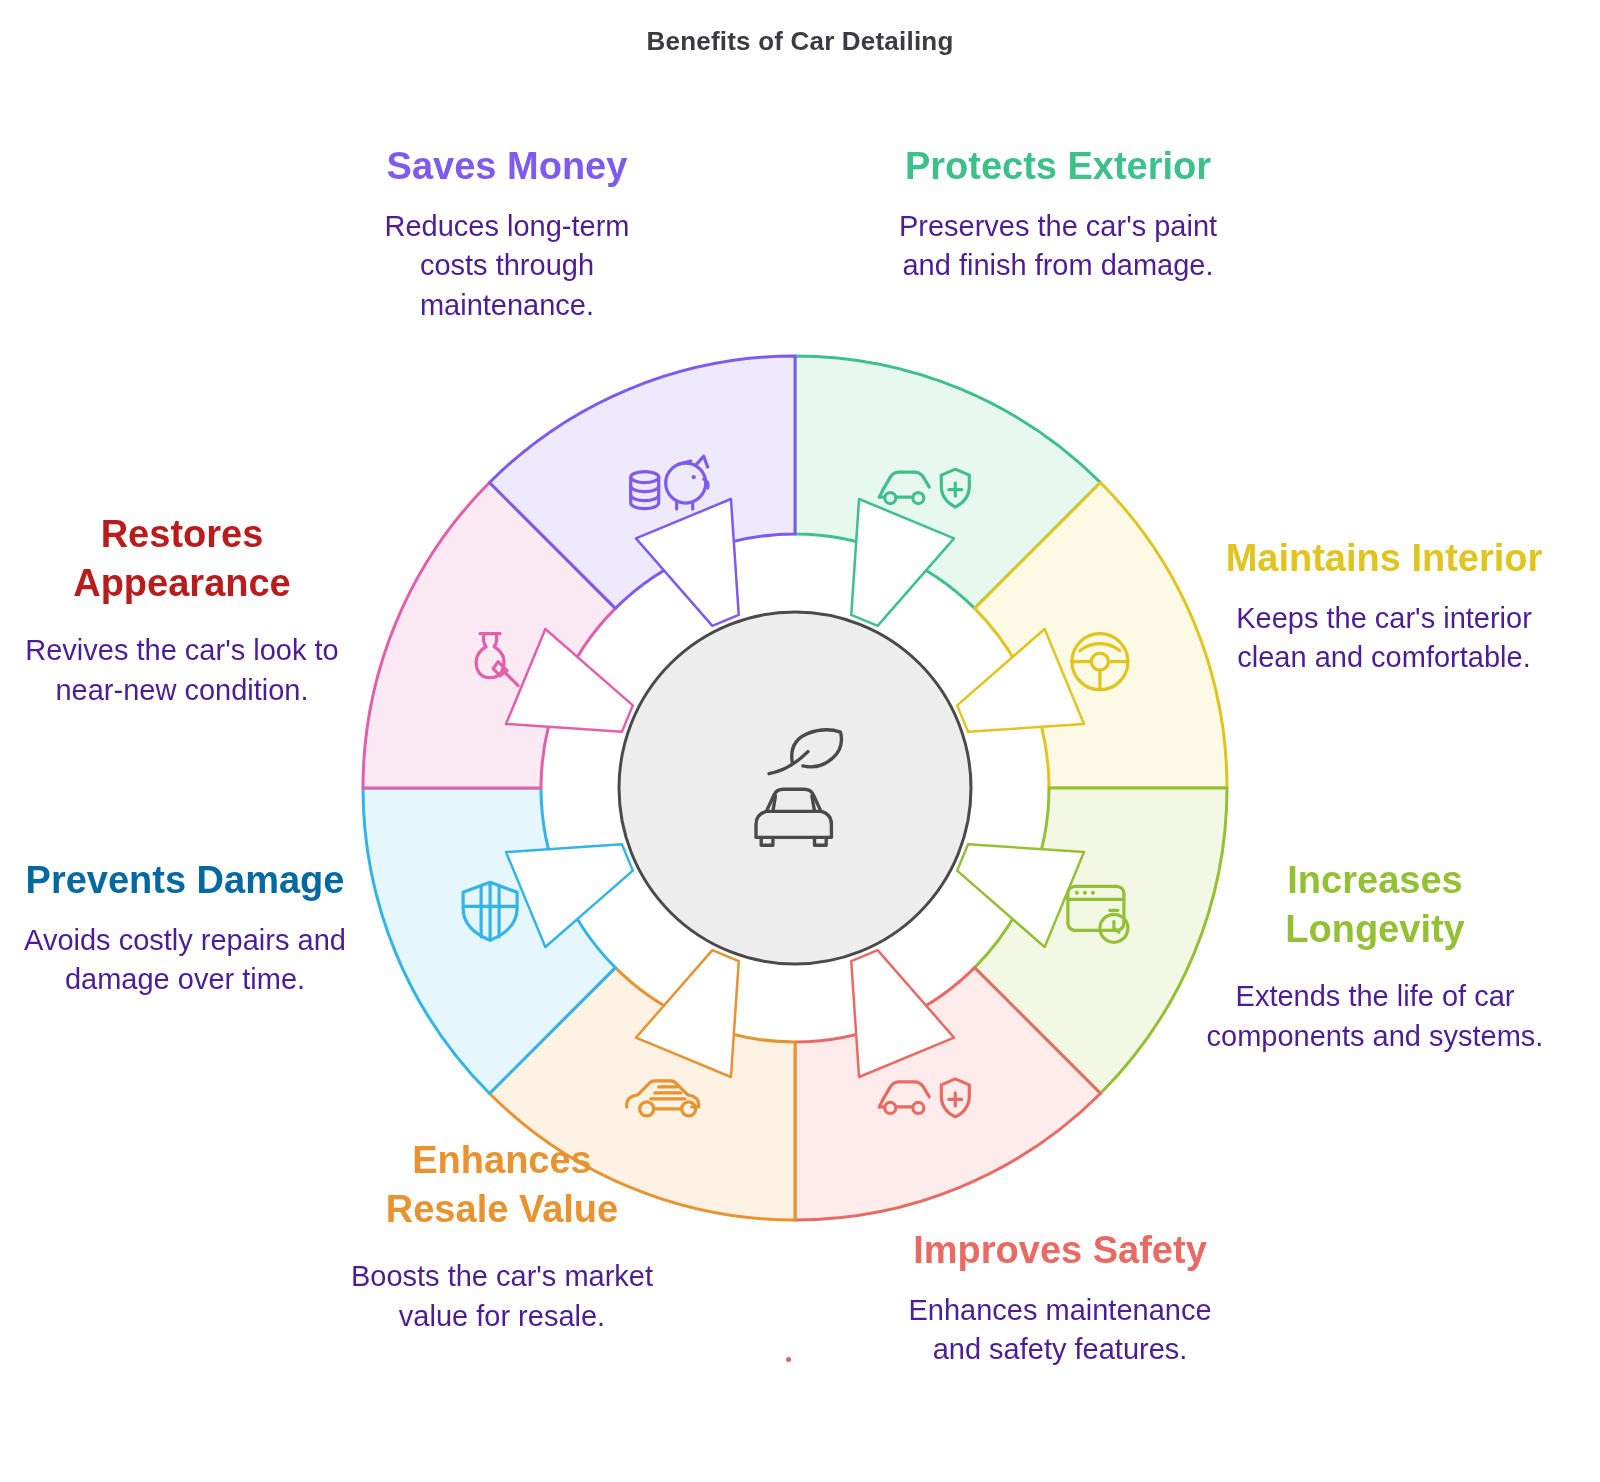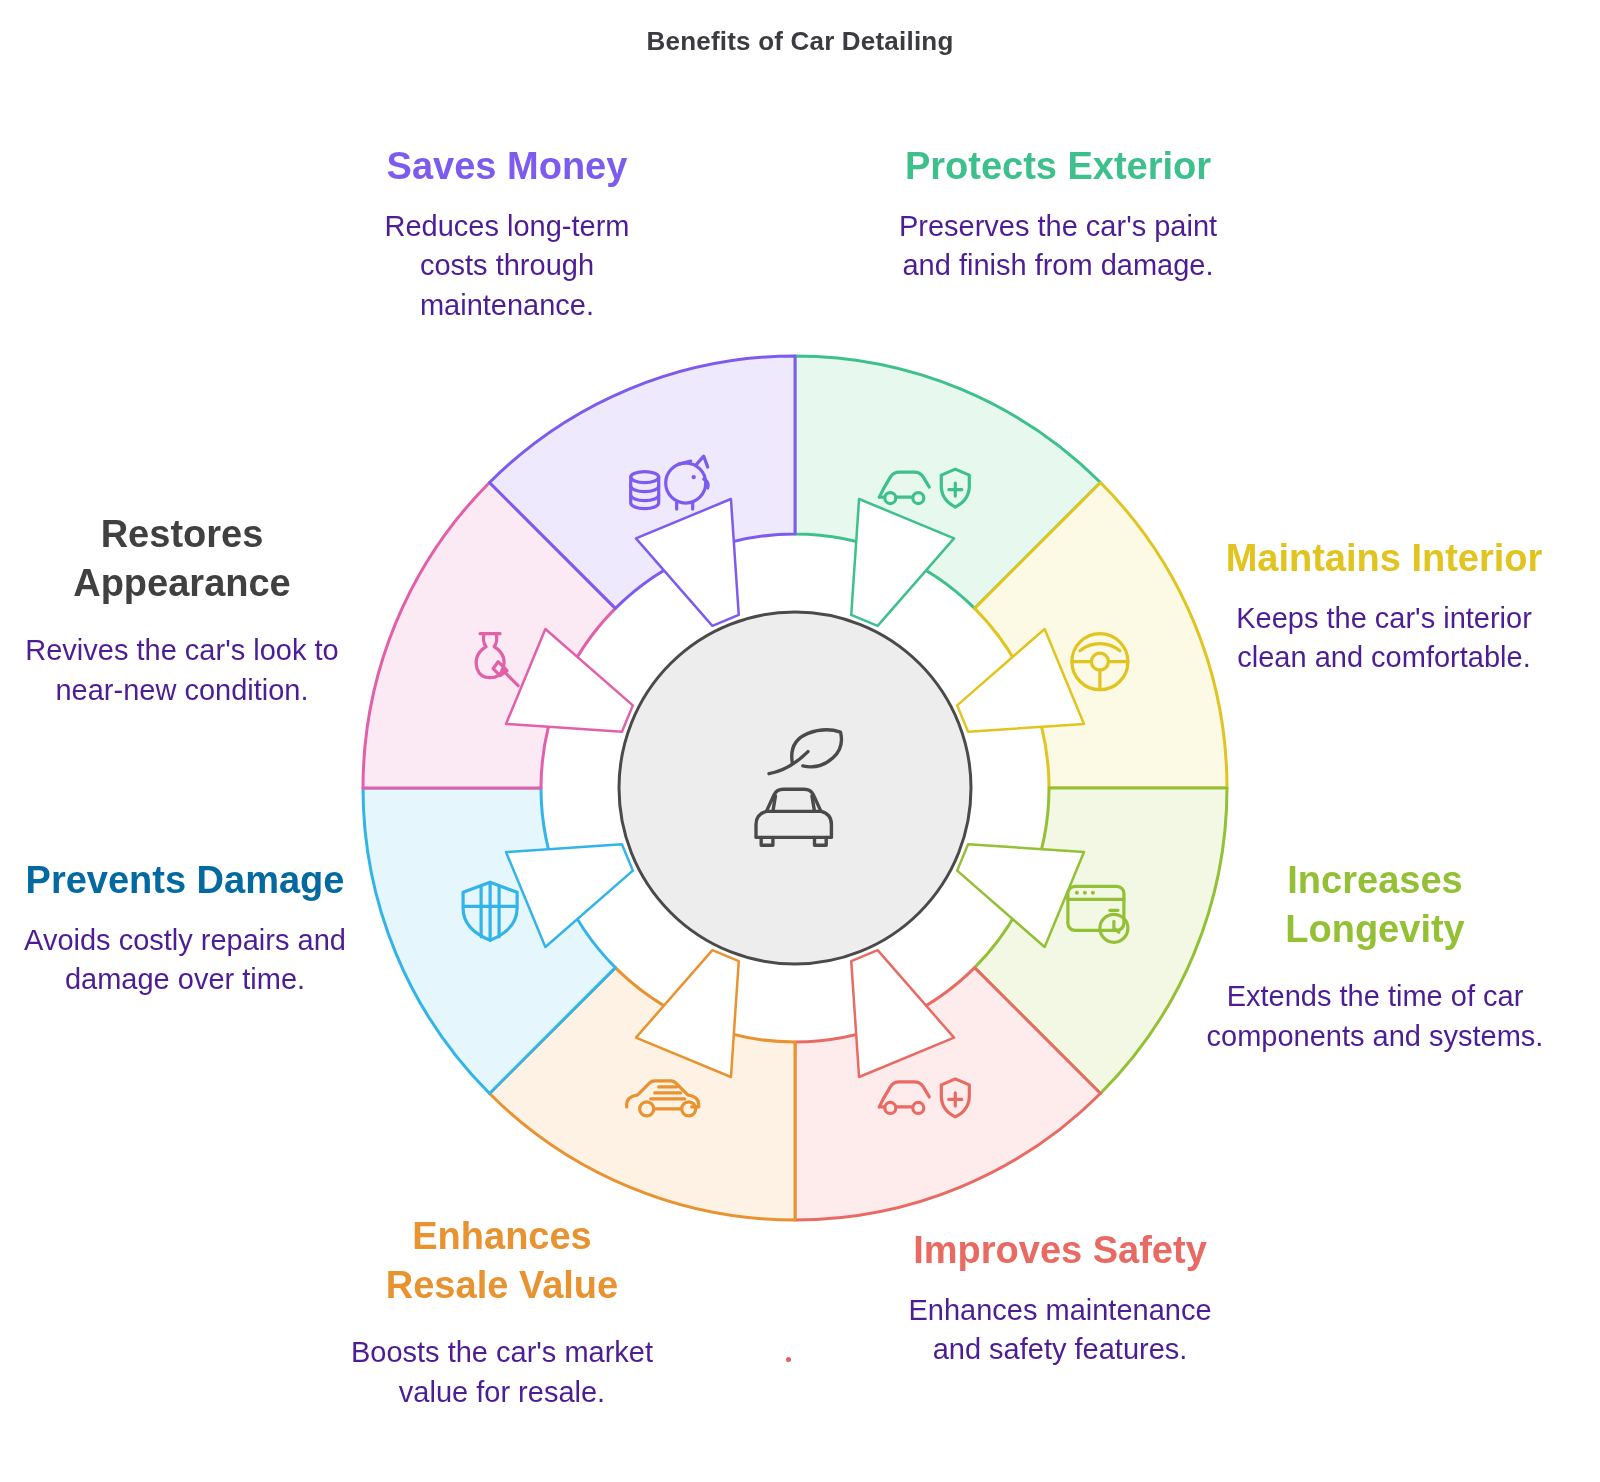"Restores Appearance" div.label-heading { color: #404040 -> #b91c1c }
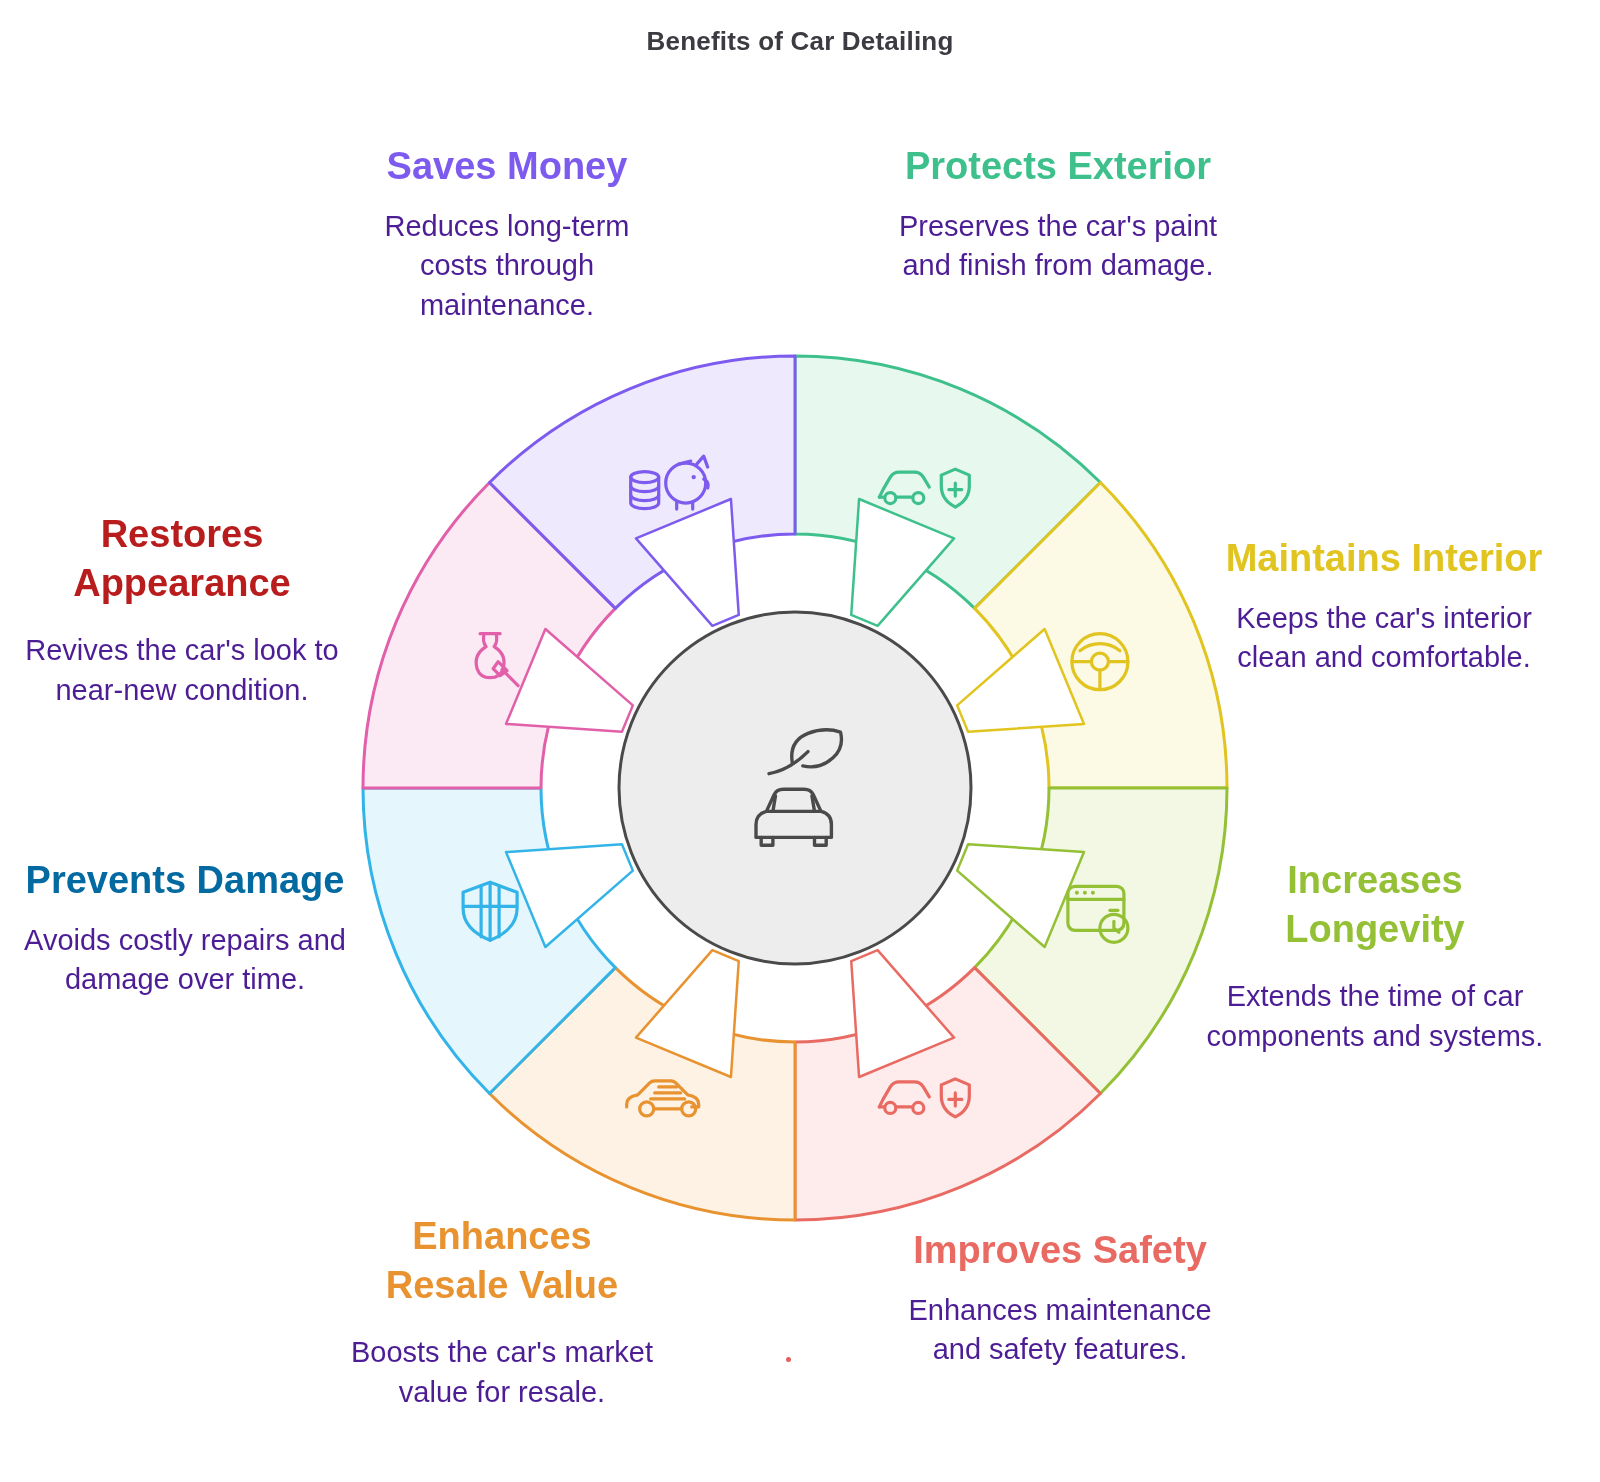"Extends the time of car" div.label-desc { text: time -> life }
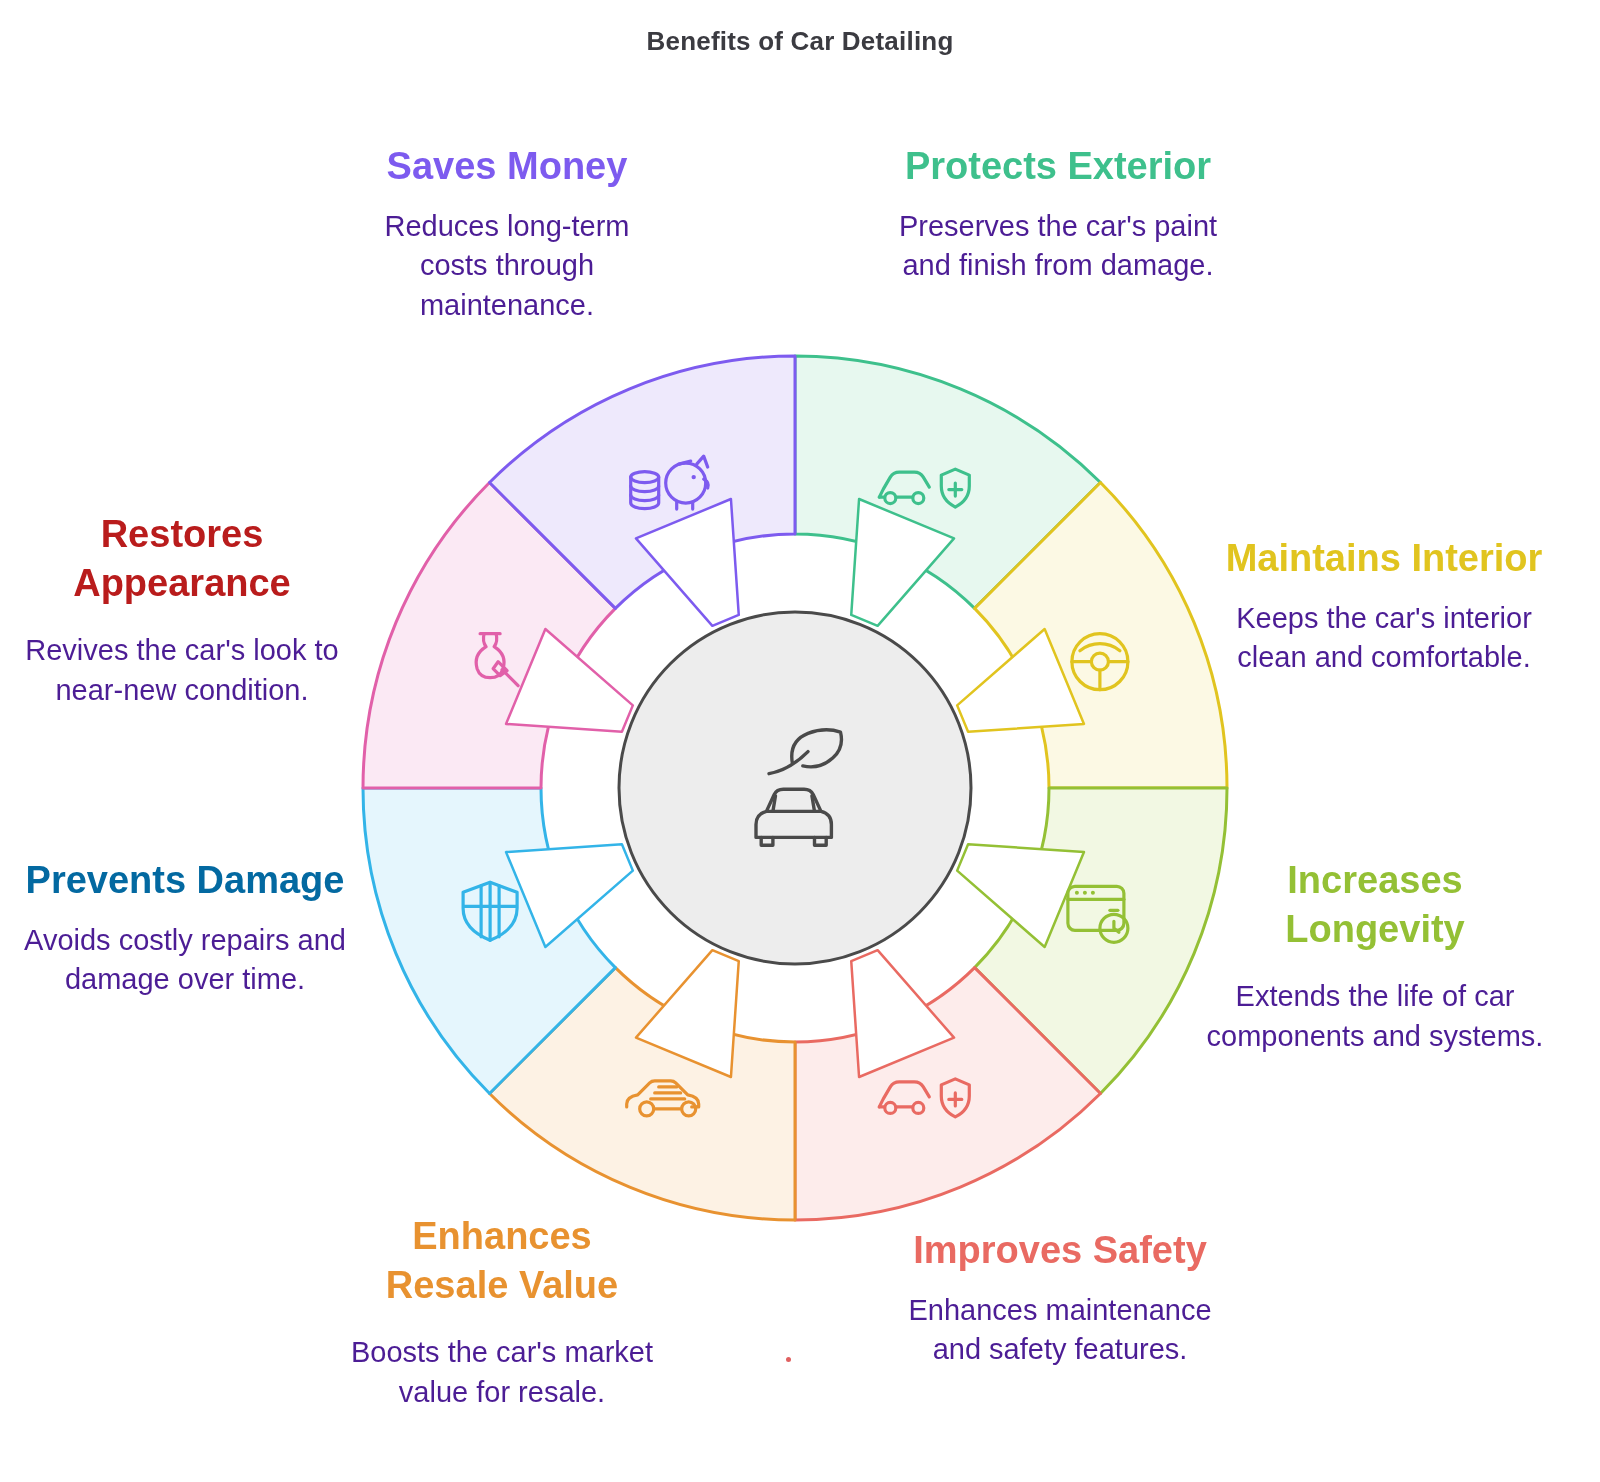"Enhances Resale Value" .pos-enhances-resale-value { top: 1212px -> 1136px }
